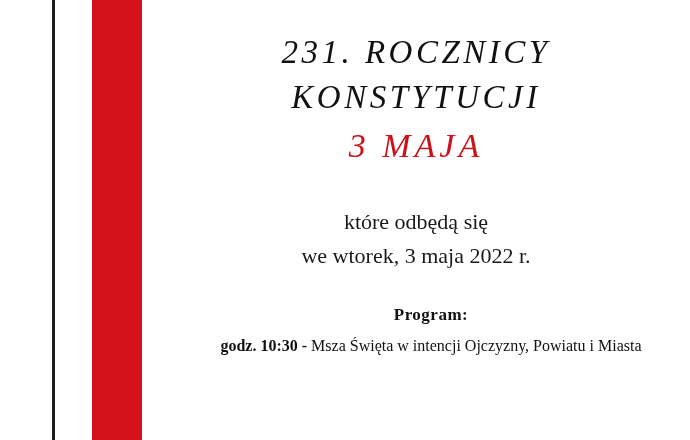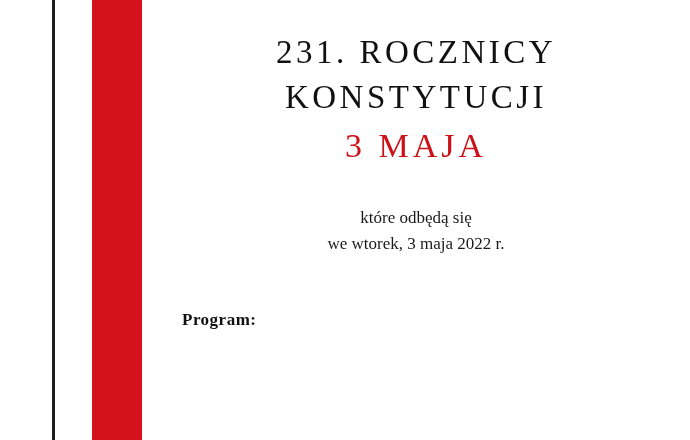"231. ROCZNICY" .headline .line { font-style: none -> italic }
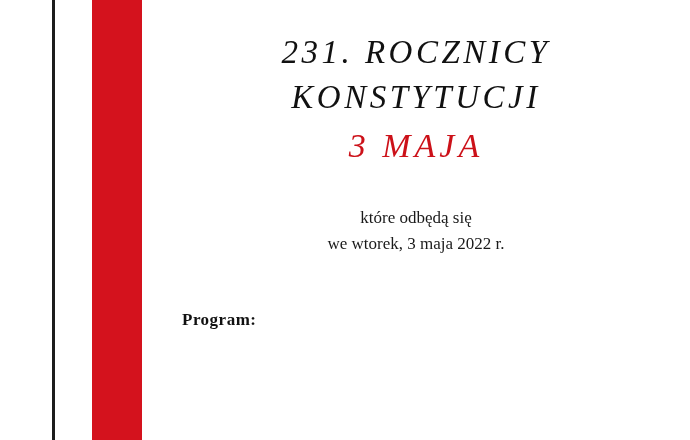"które odbędą się" .subhead div { font-size: 17px -> 22px }
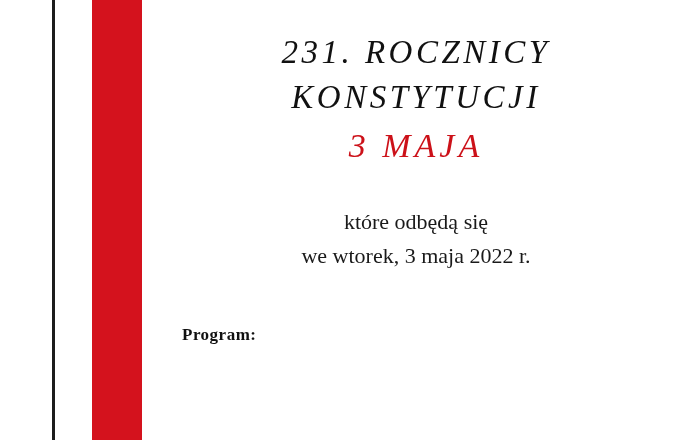"Program:" .program { margin-top: 52px -> 32px; text-align: none -> center }
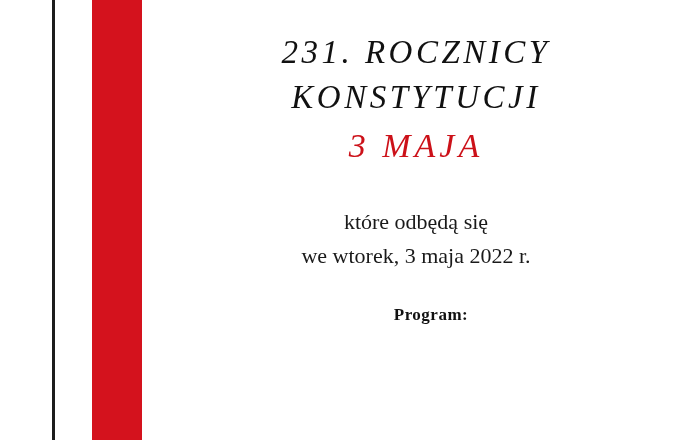"godz. 10:30 - Msza Święta" div.entry { html: none -> <div> <b>godz. 10:30 -</b> <span>Msza Święta w intencji Ojczyzny, Powiatu i Miasta</span> </div> }
